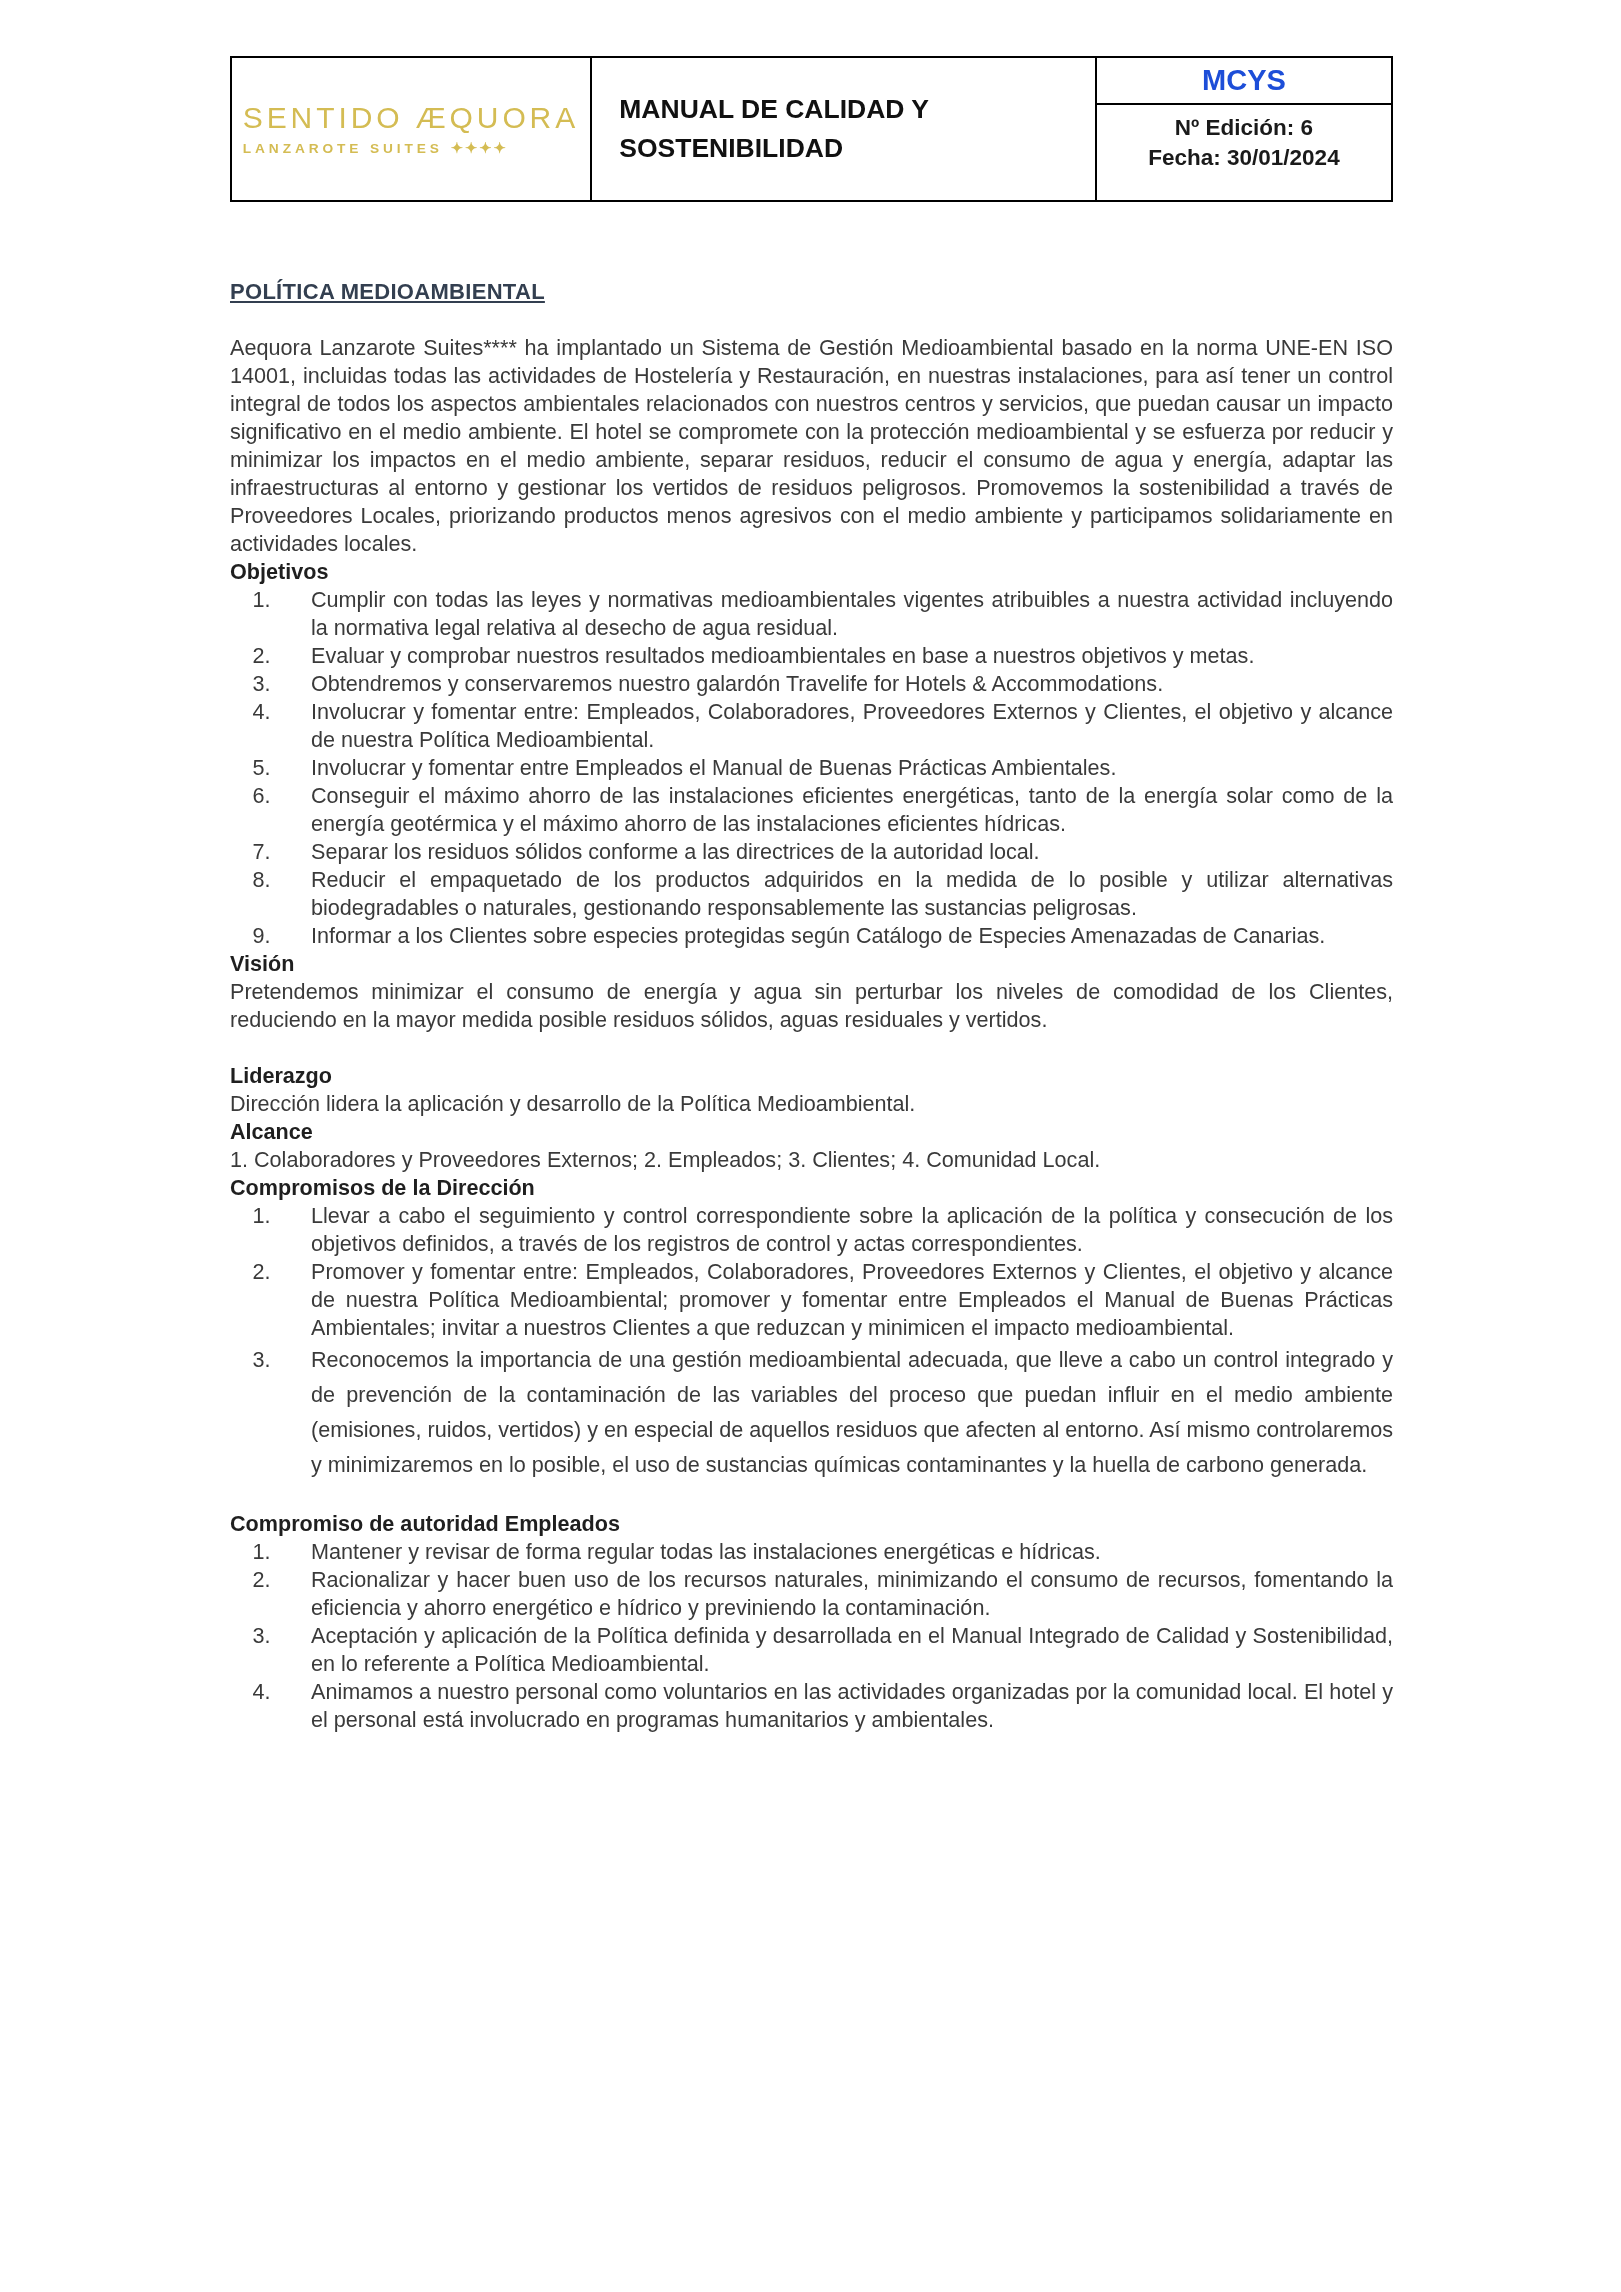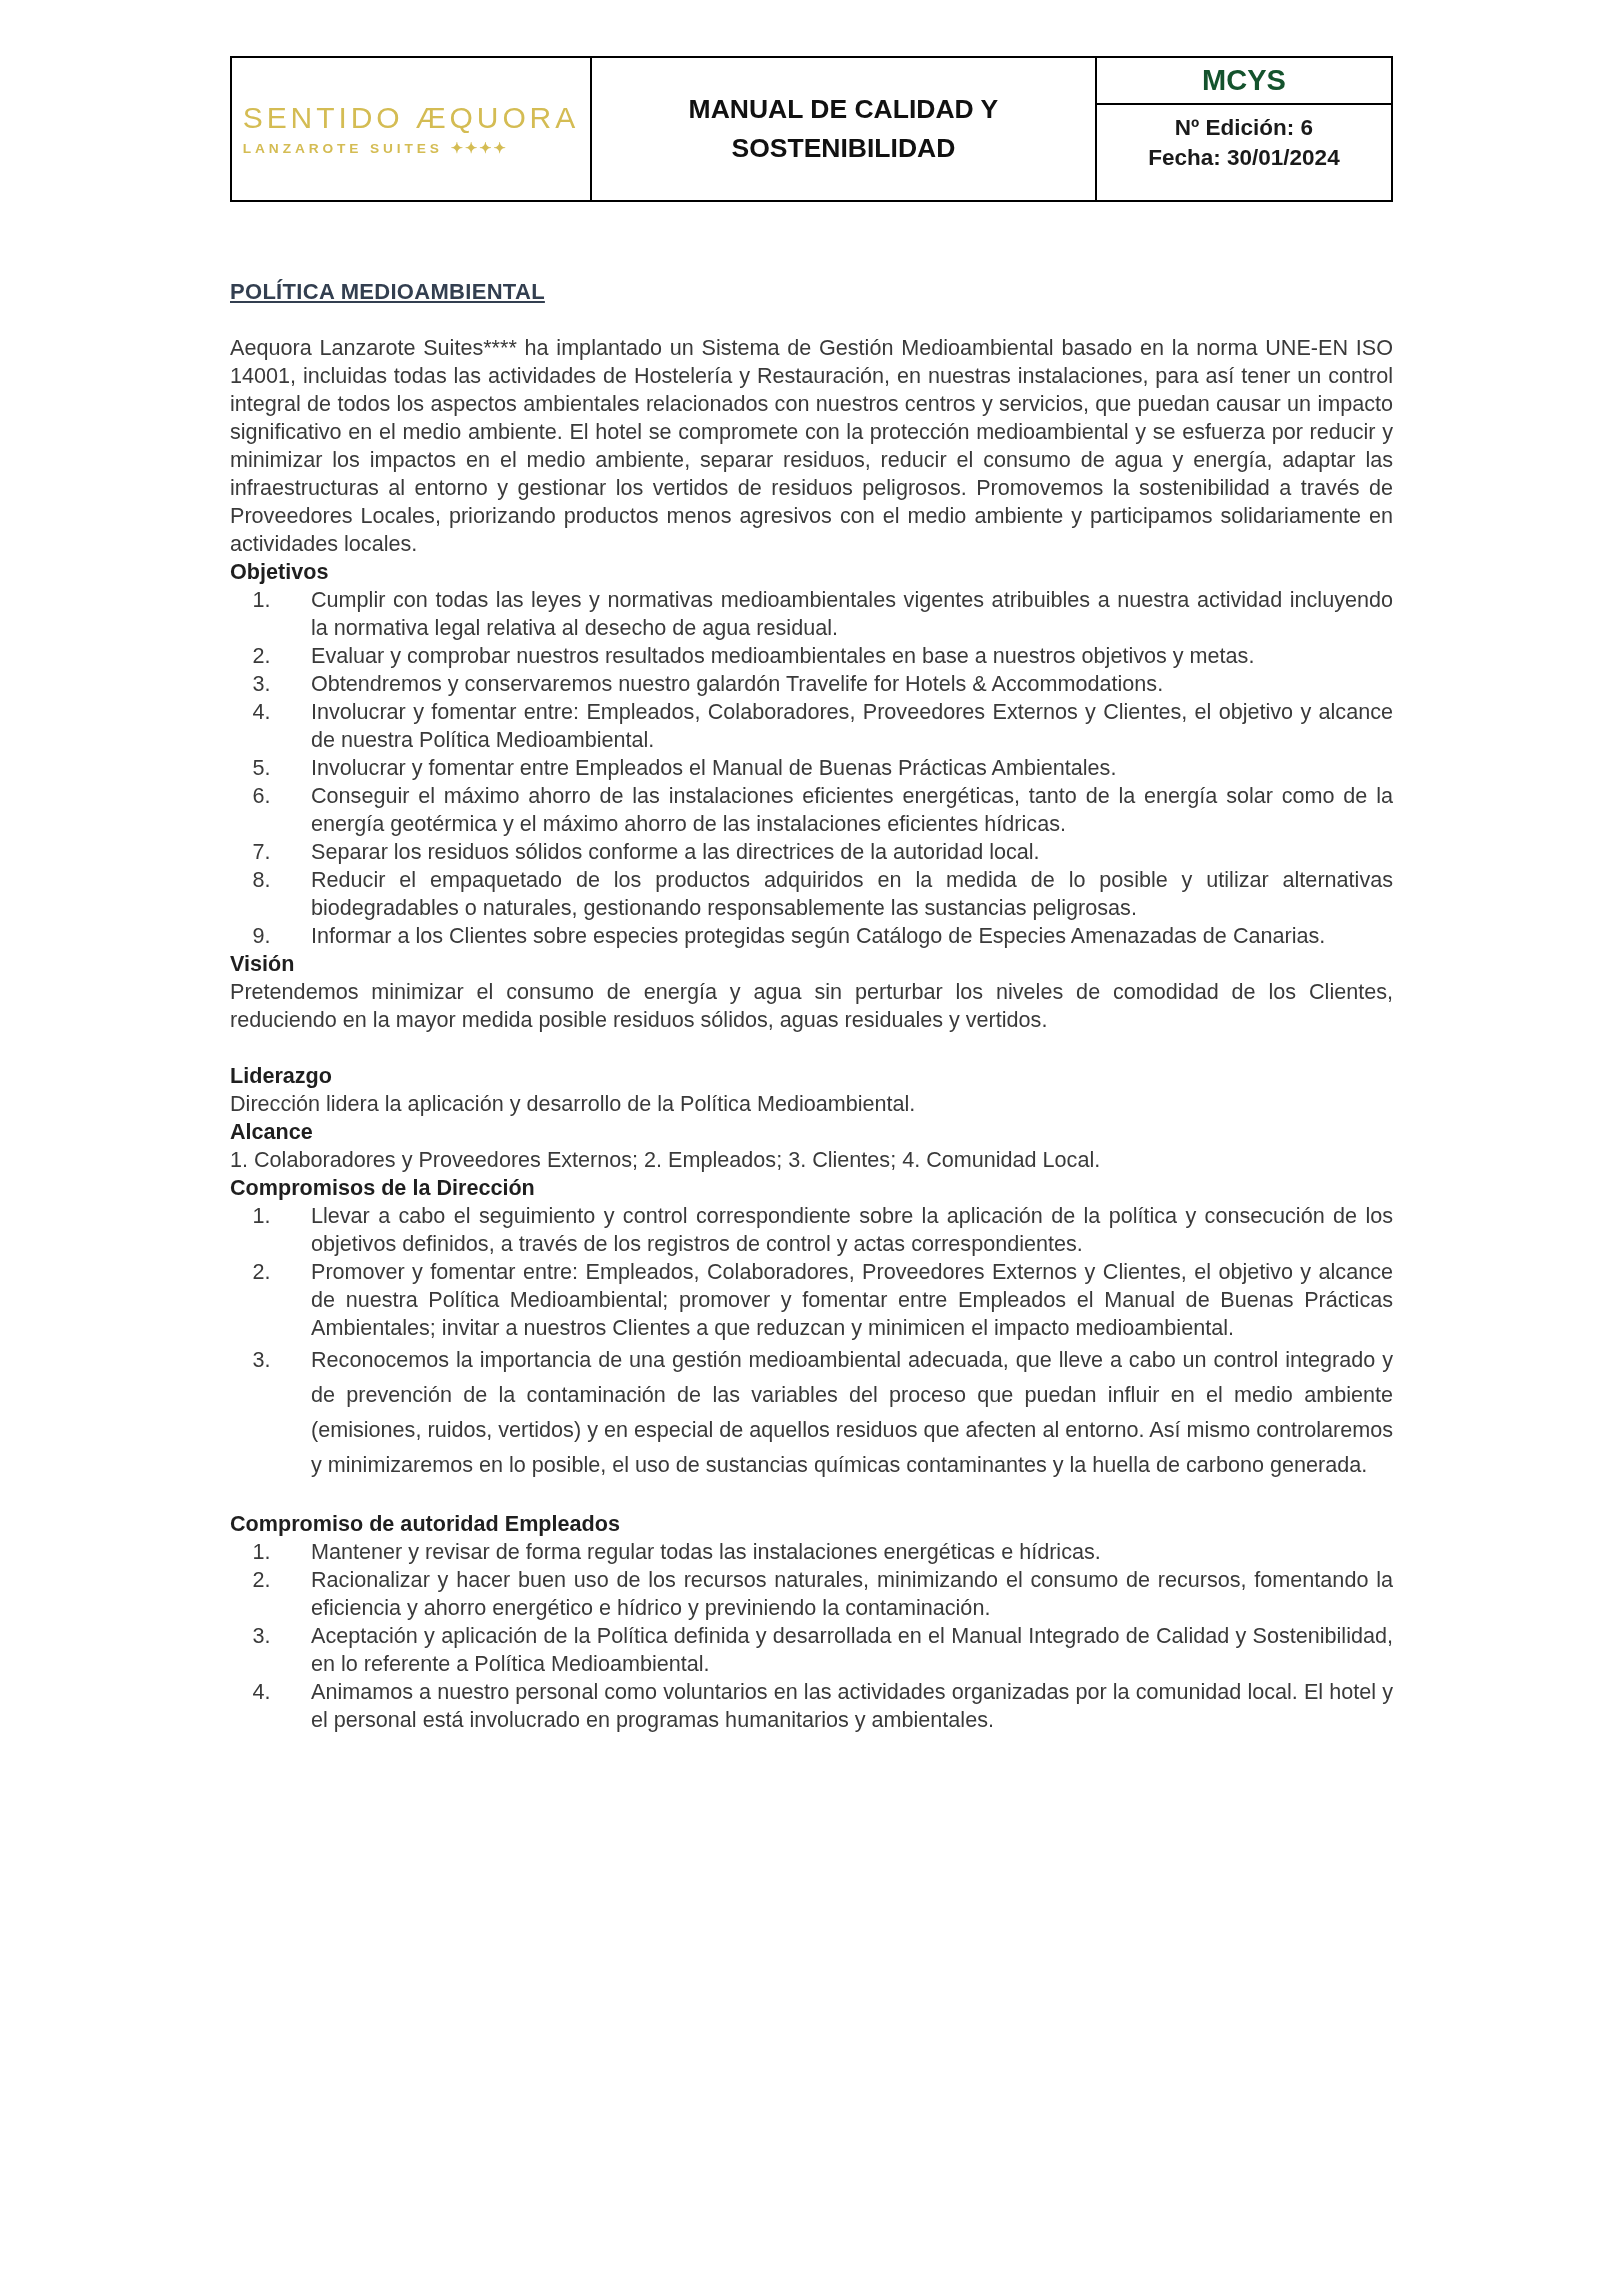"MCYS" .cell-code { color: #14532d -> #1d4ed8 }
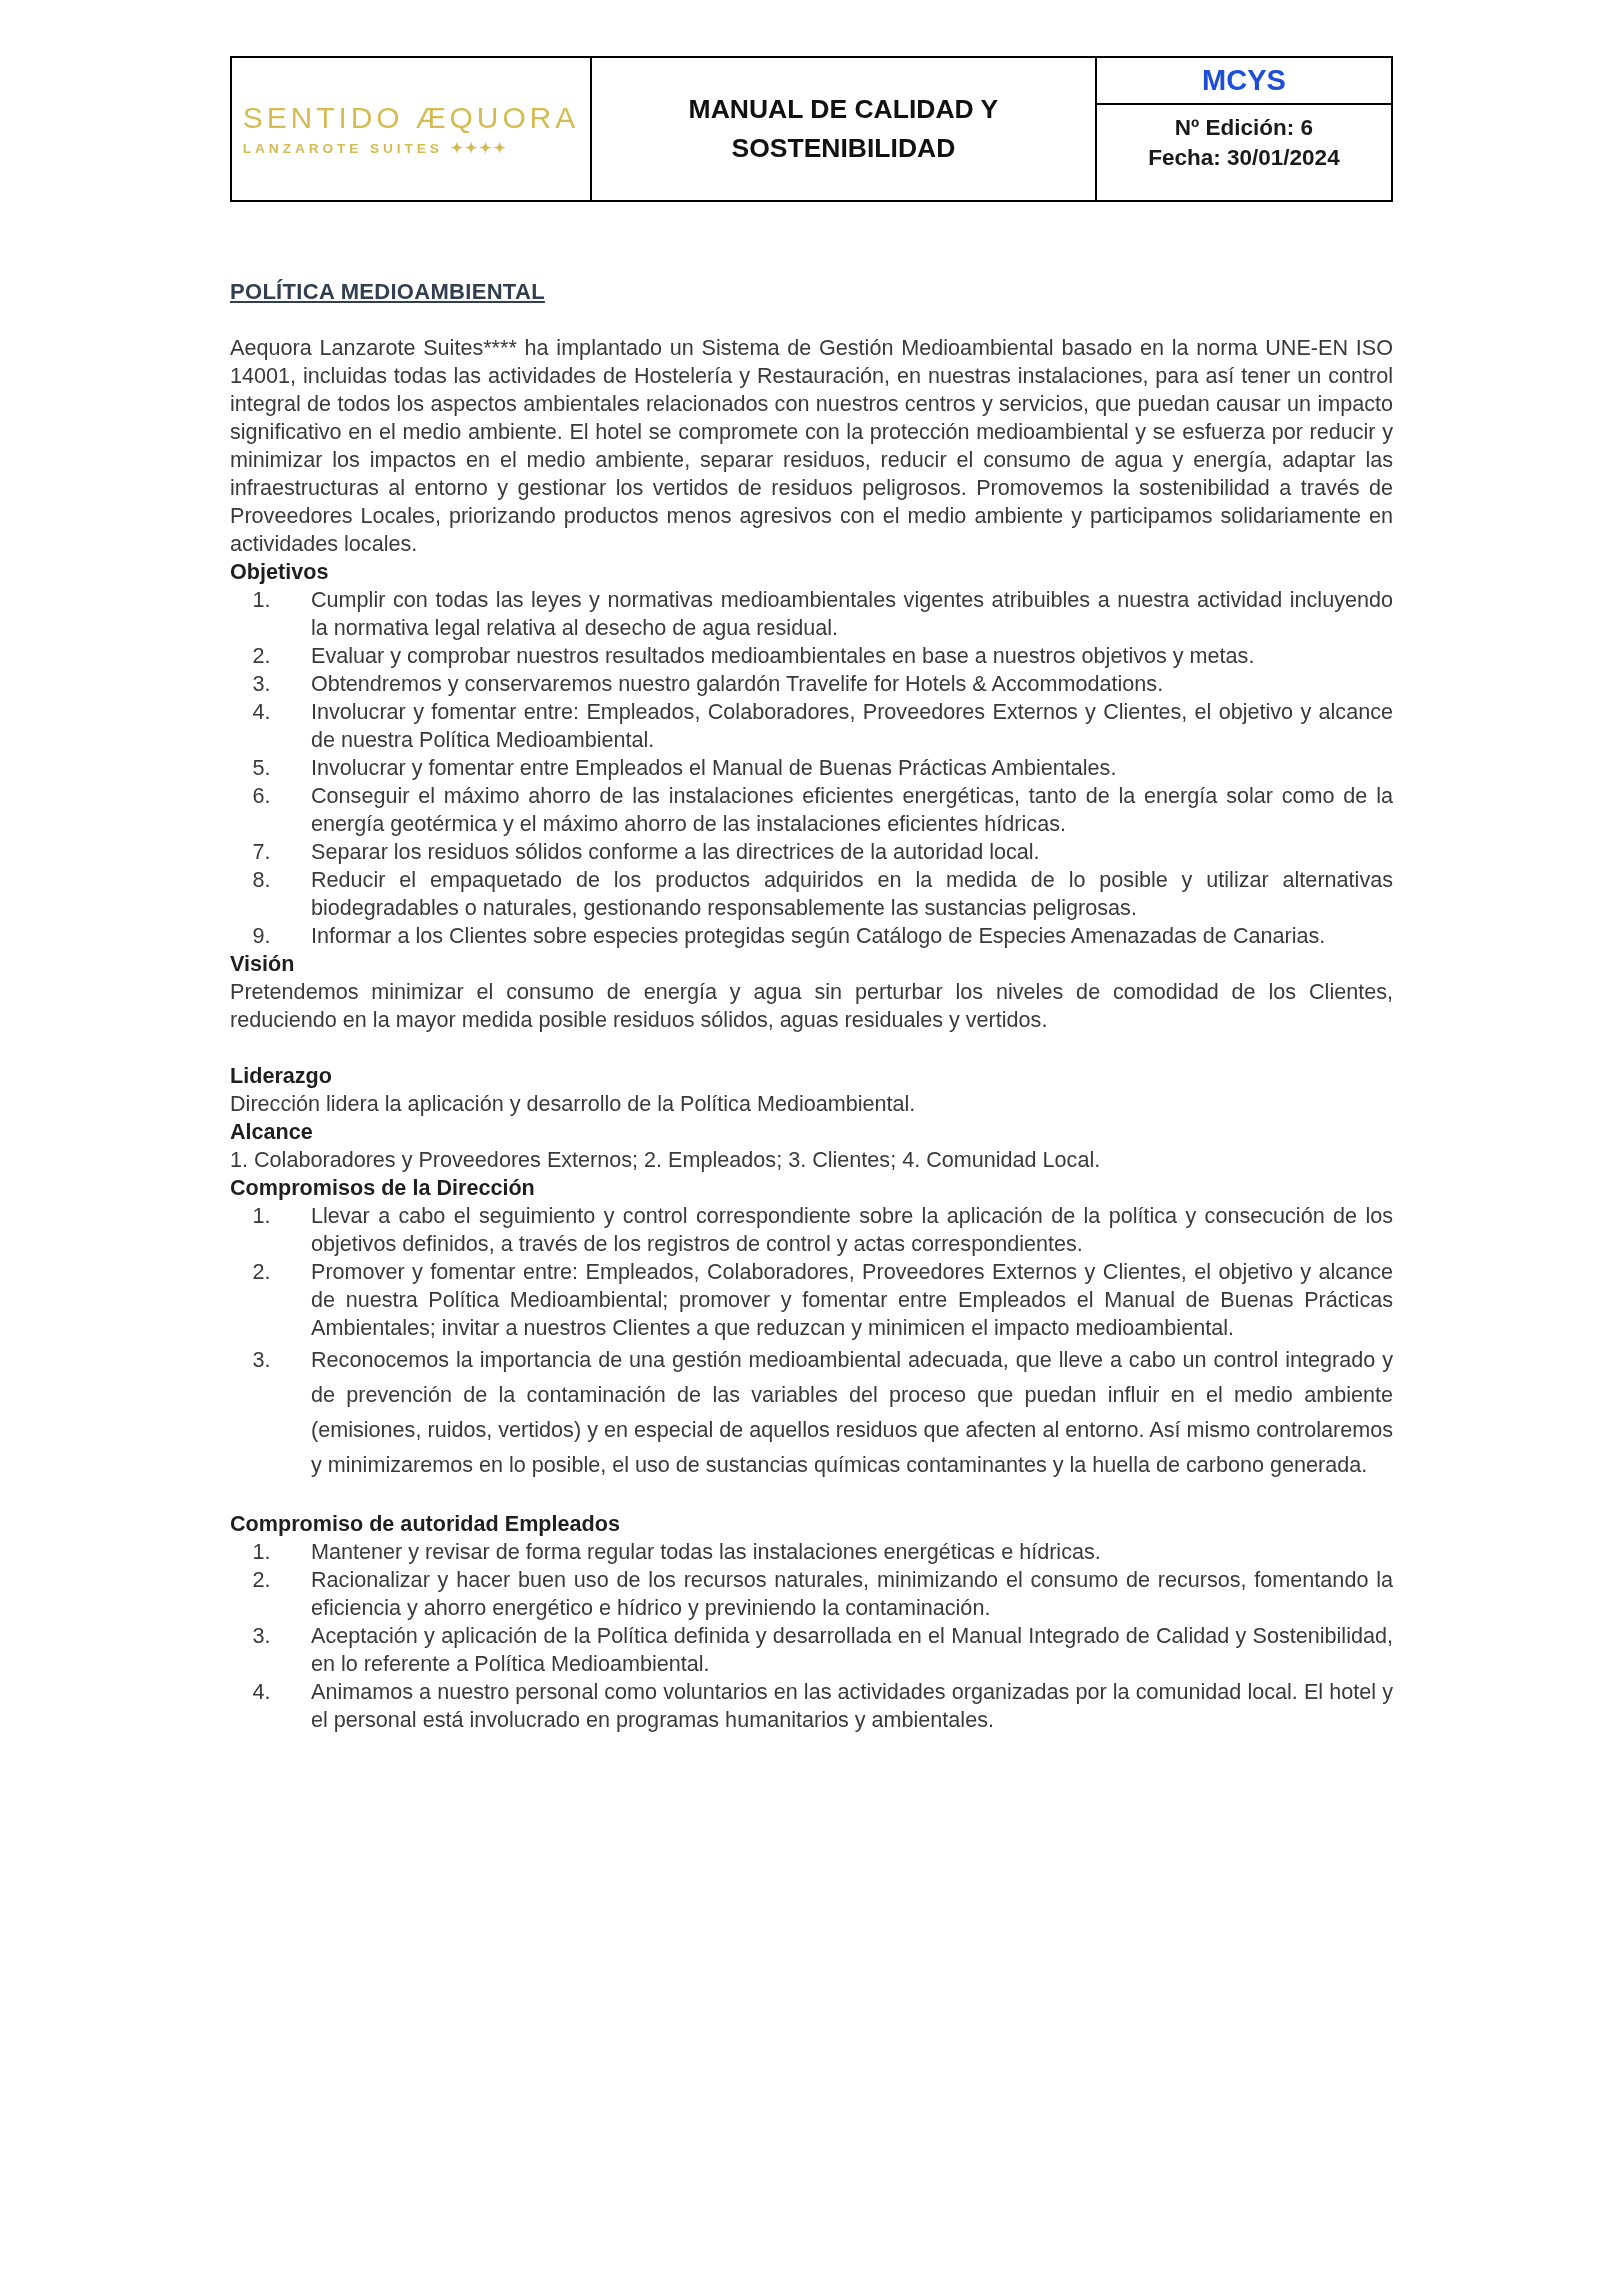"MANUAL DE CALIDAD Y SOSTENIBILIDAD" .cell-title { text-align: center -> left }
